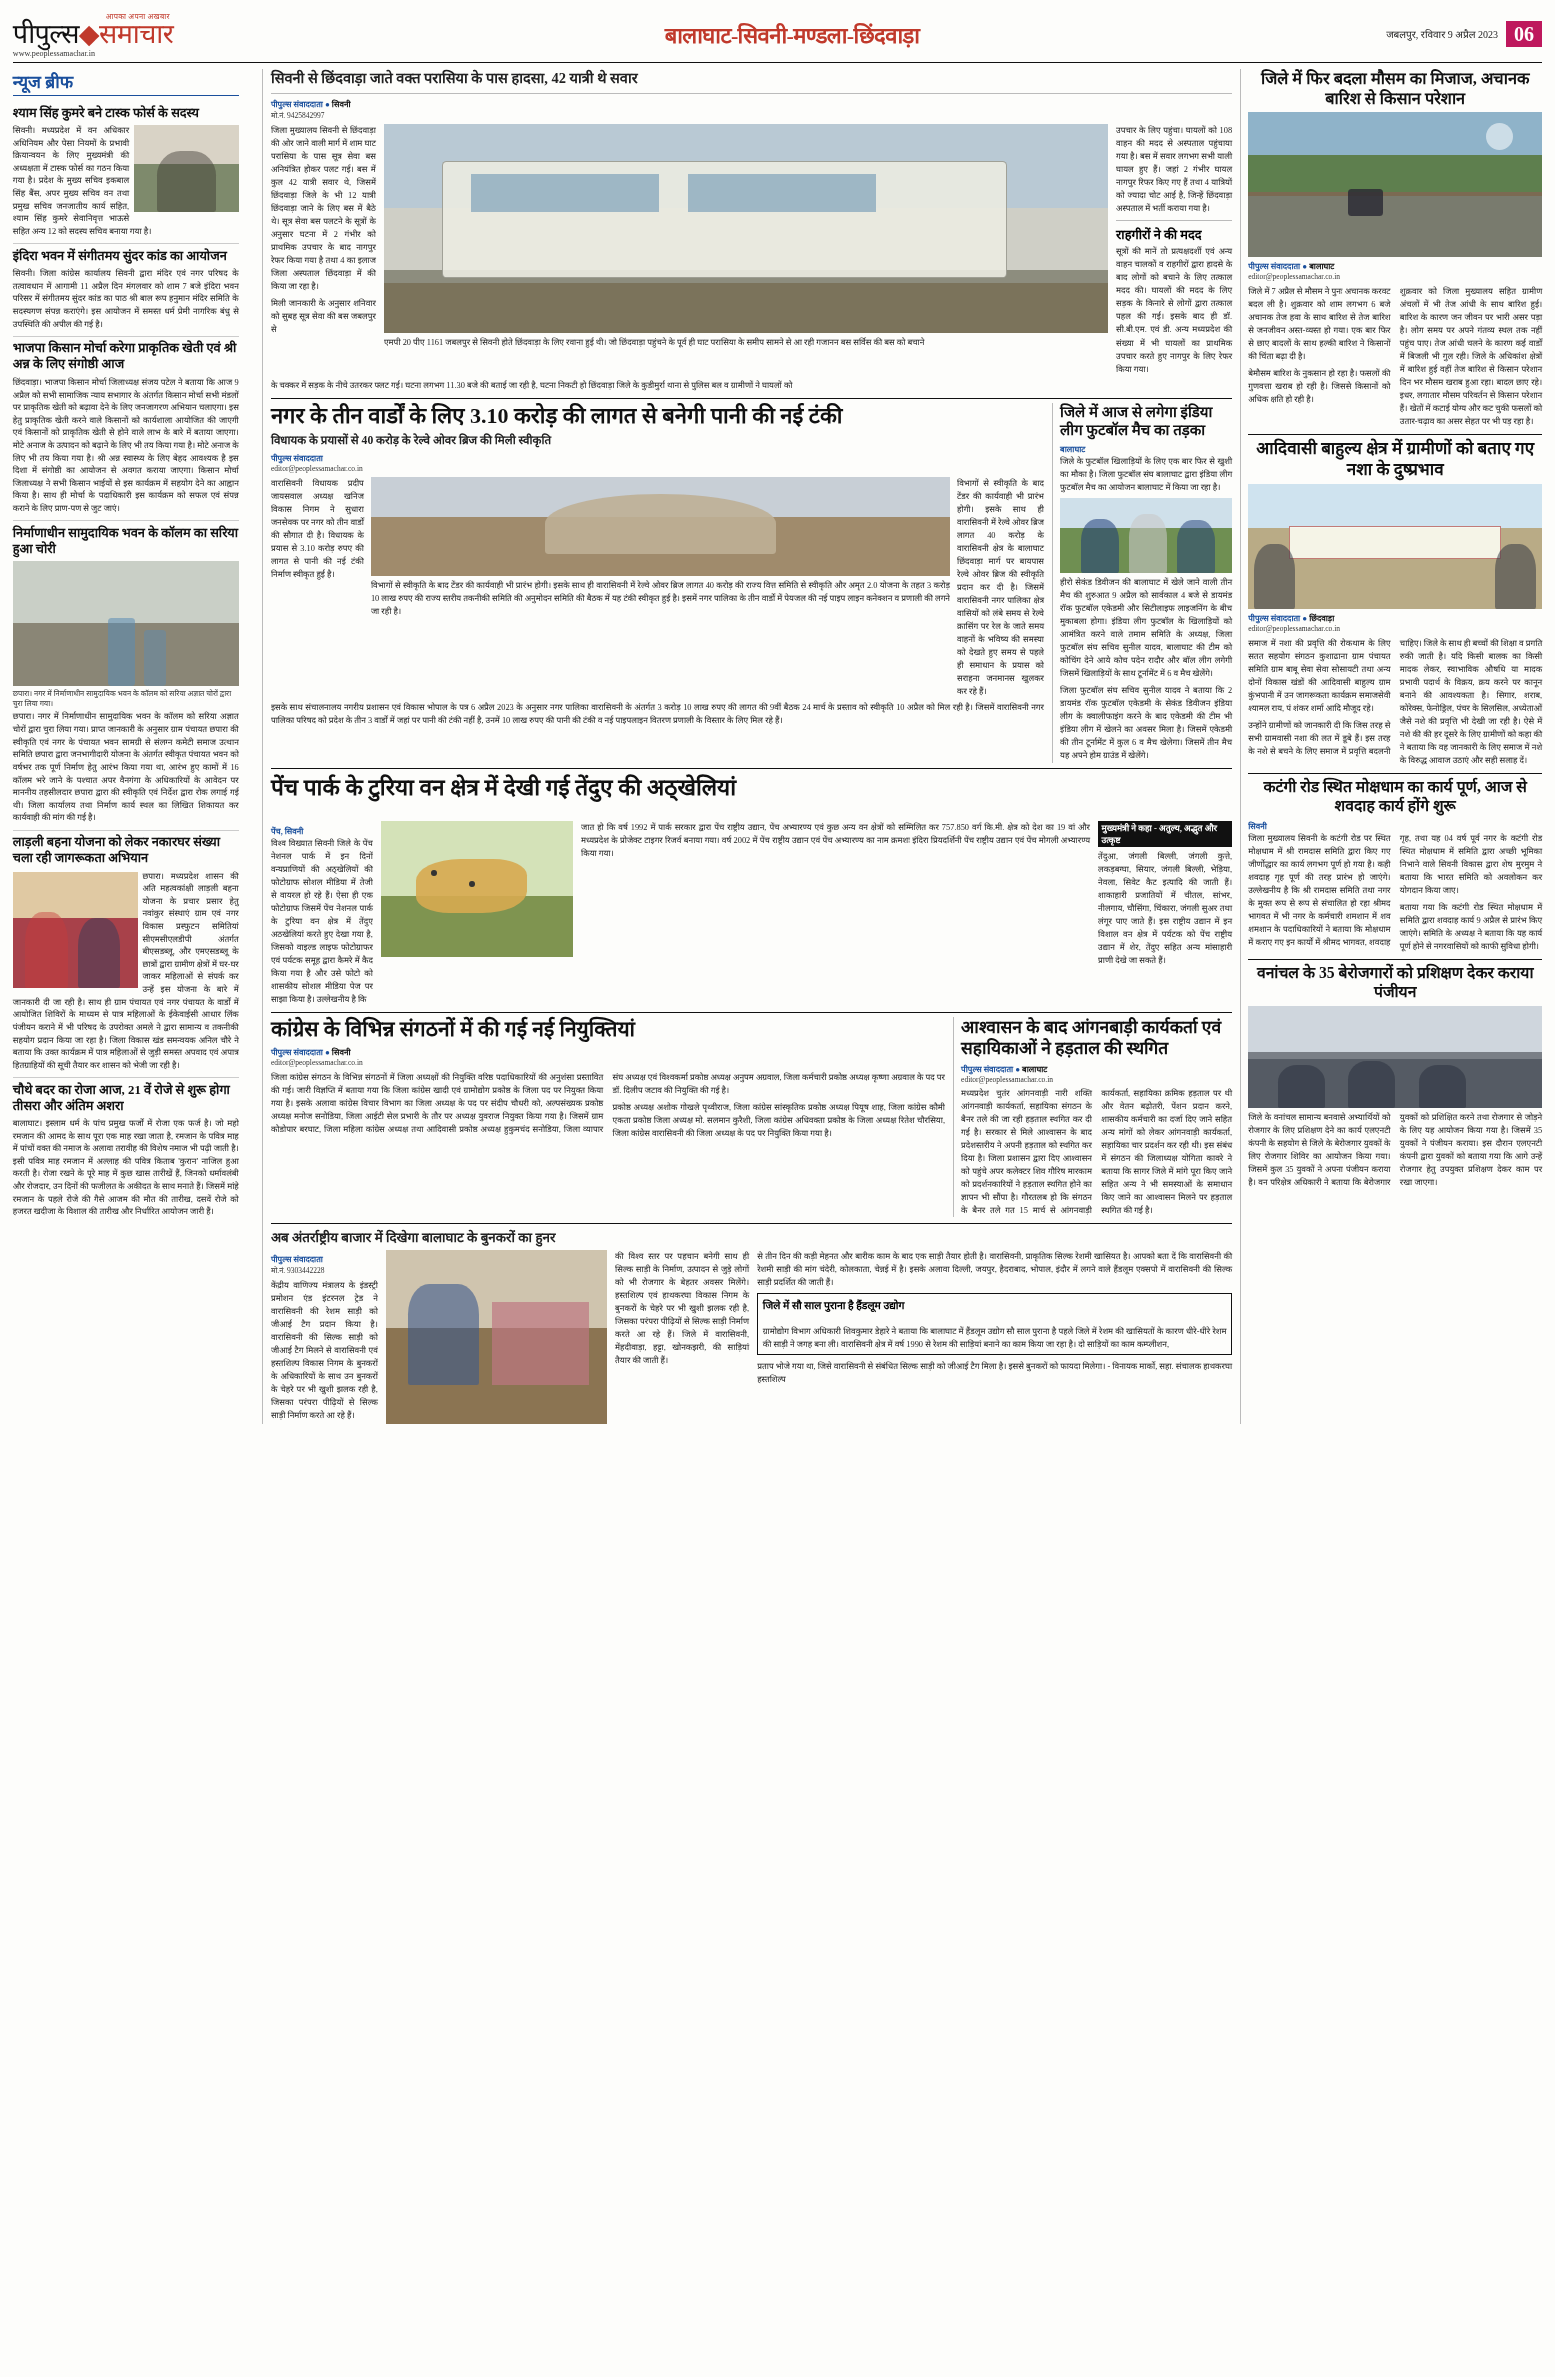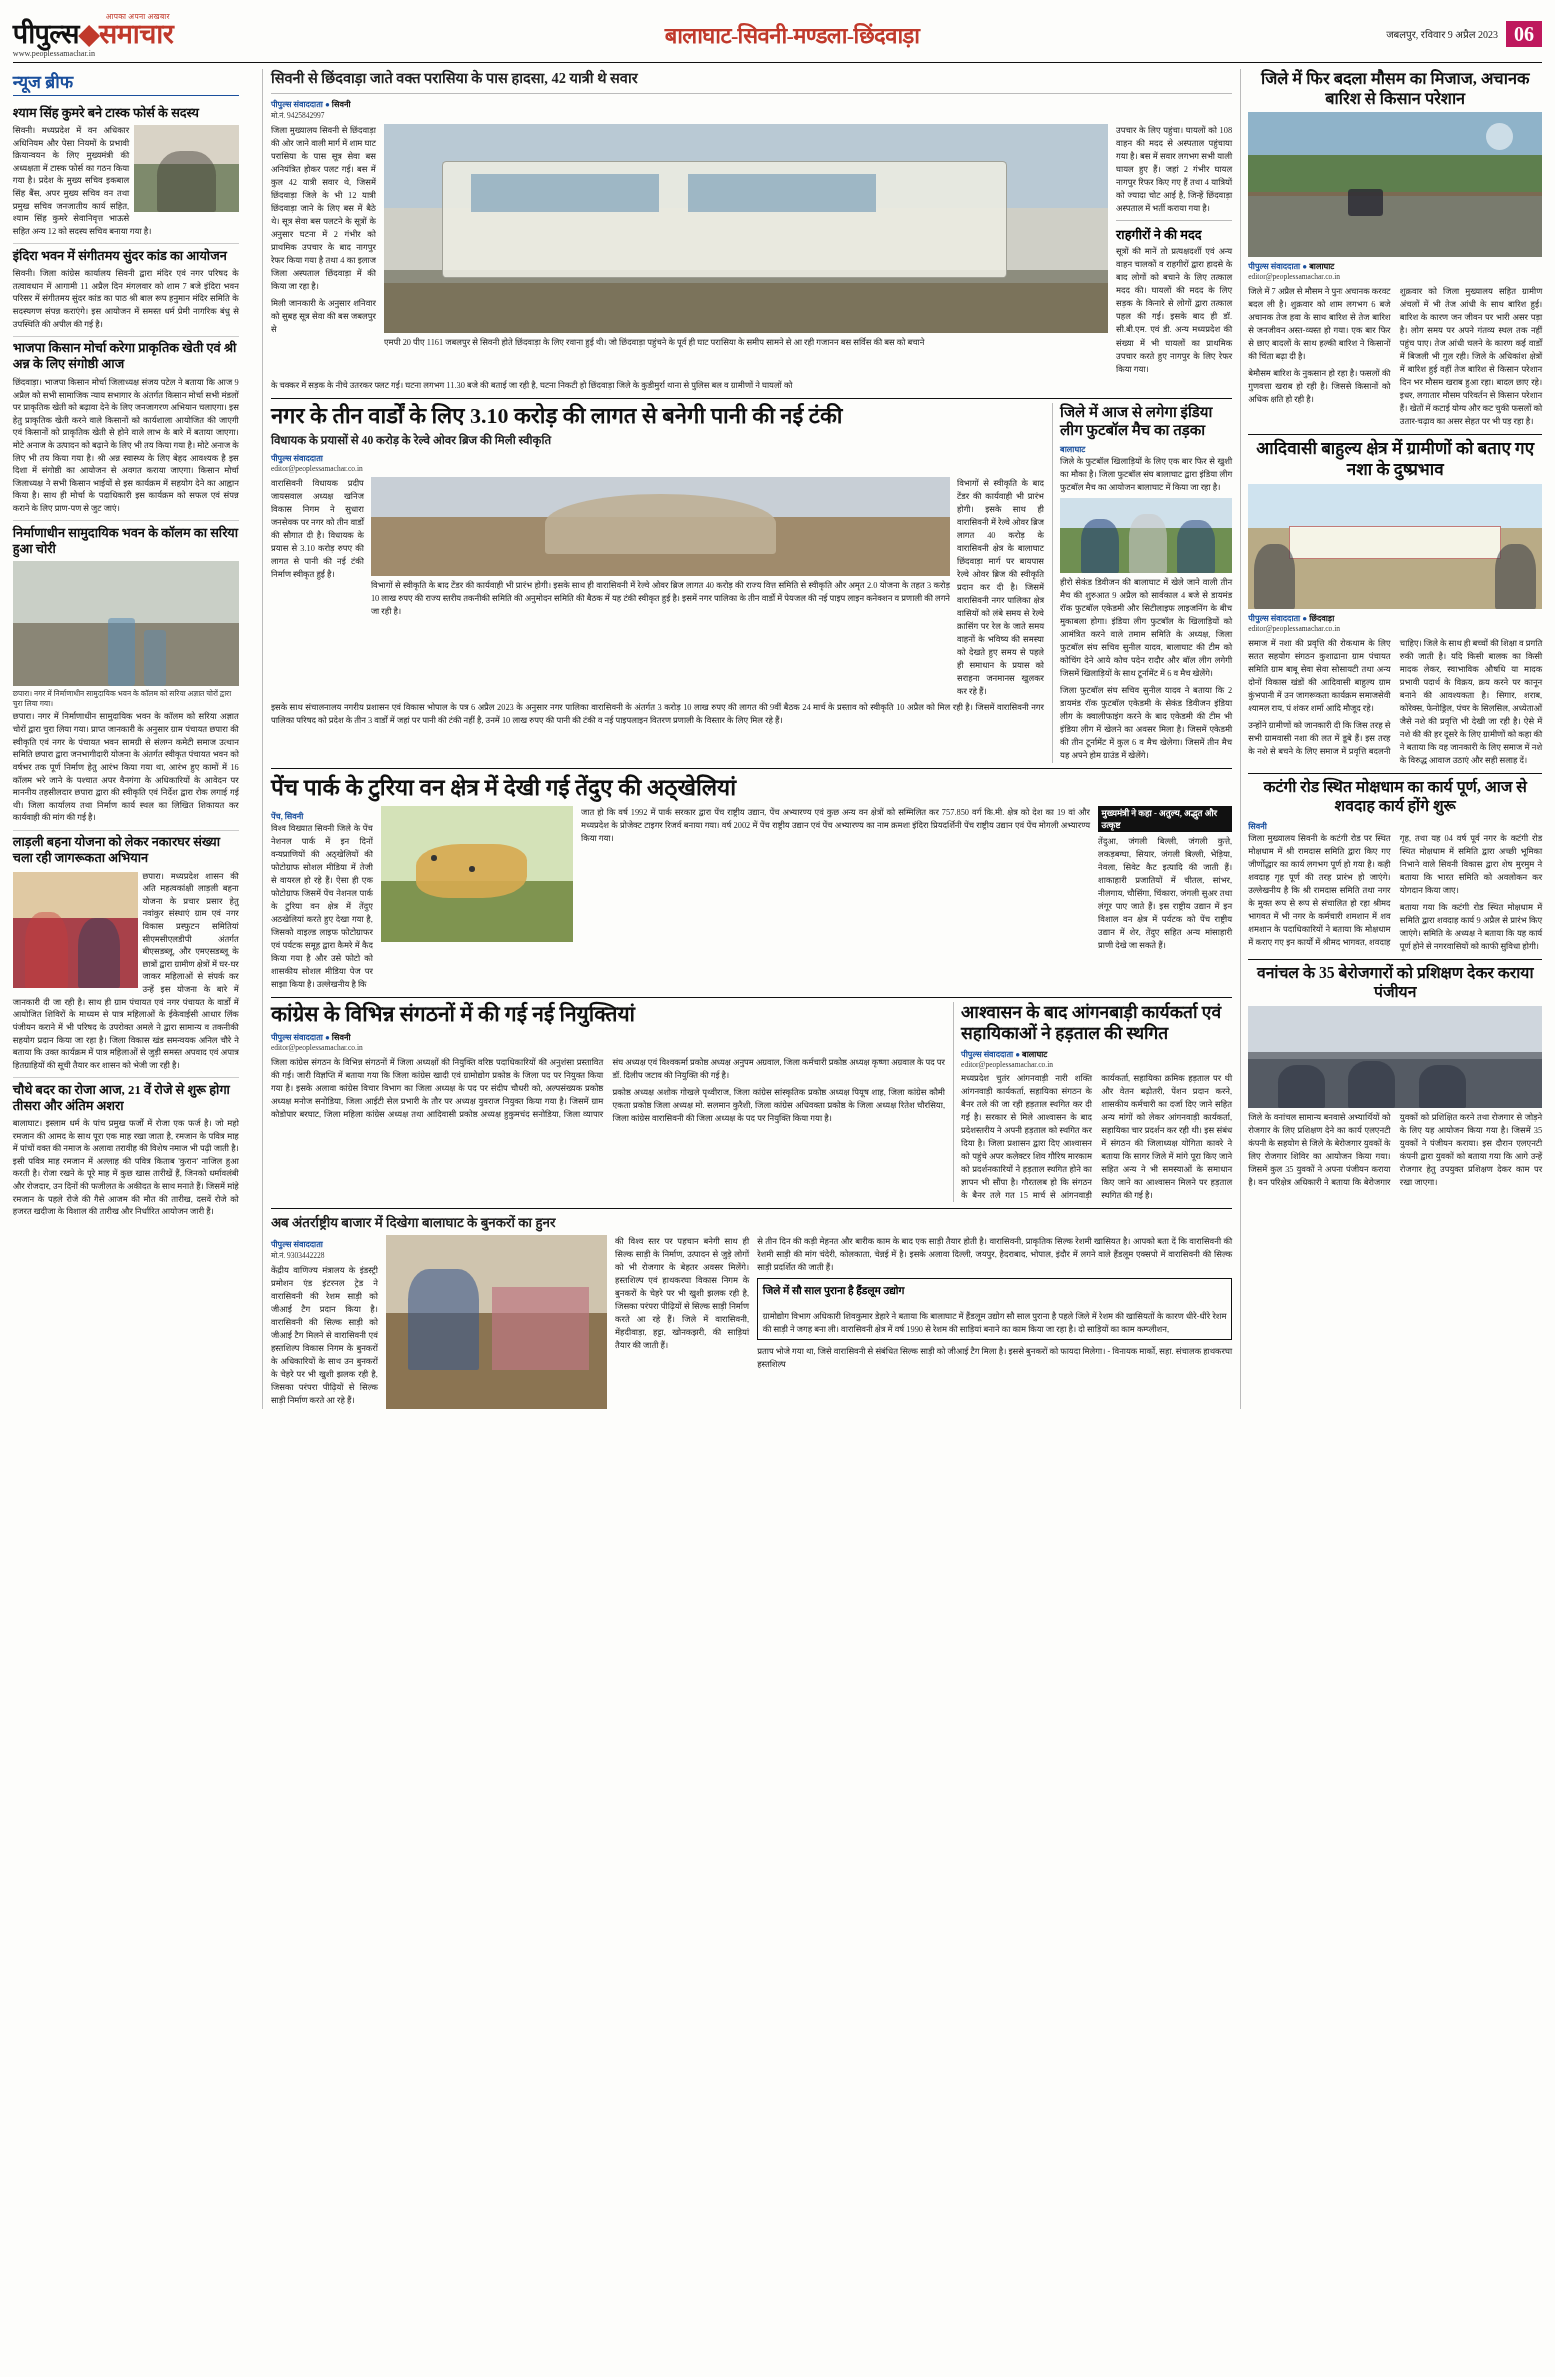"पीपुल्स◆समाचार" .logo-main { font-weight: bold -> normal }
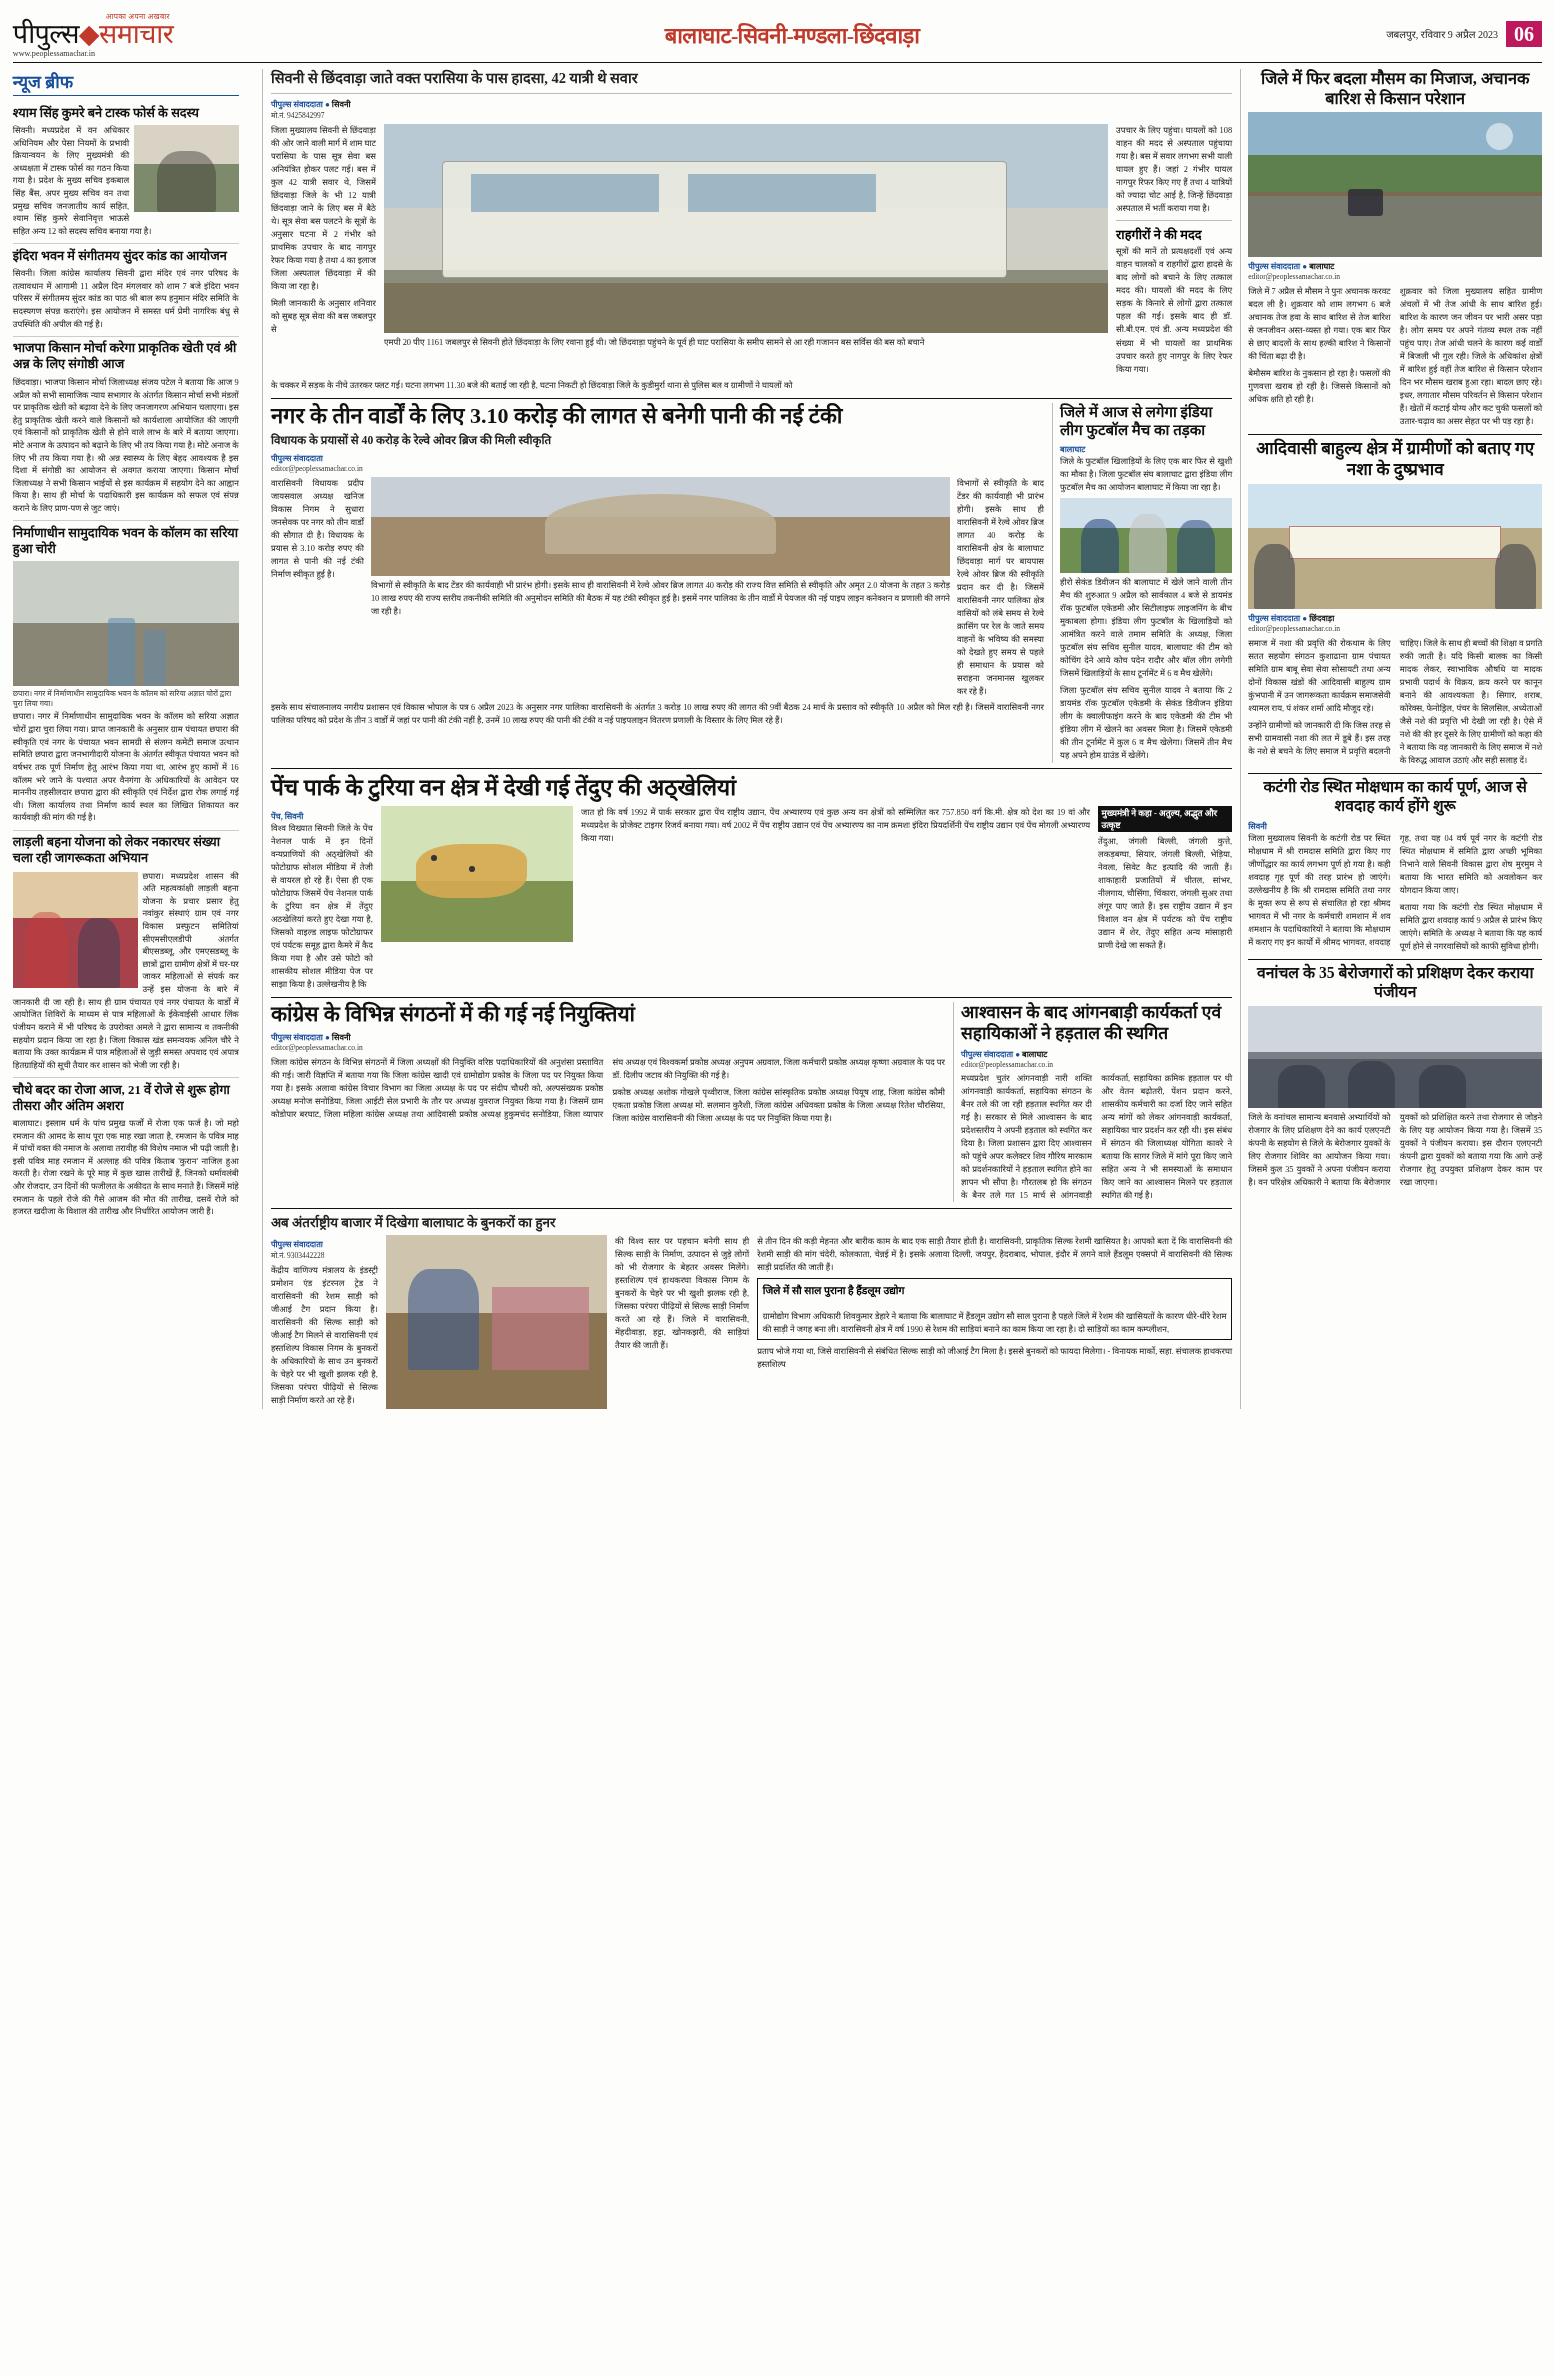"पेंच, सिवनी" div { margin-top: 5px -> 20px }
